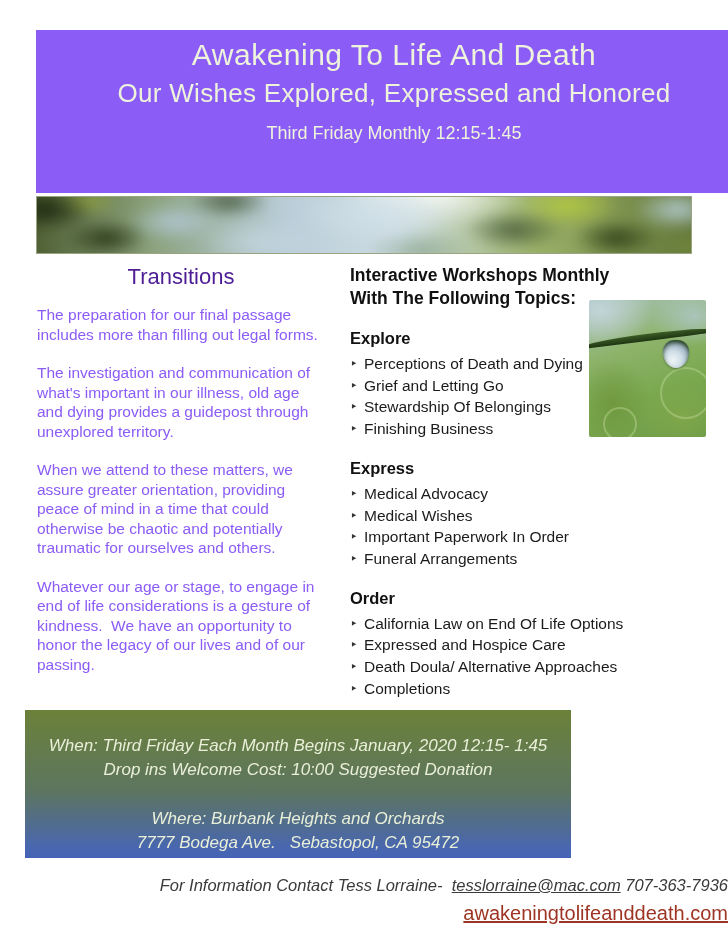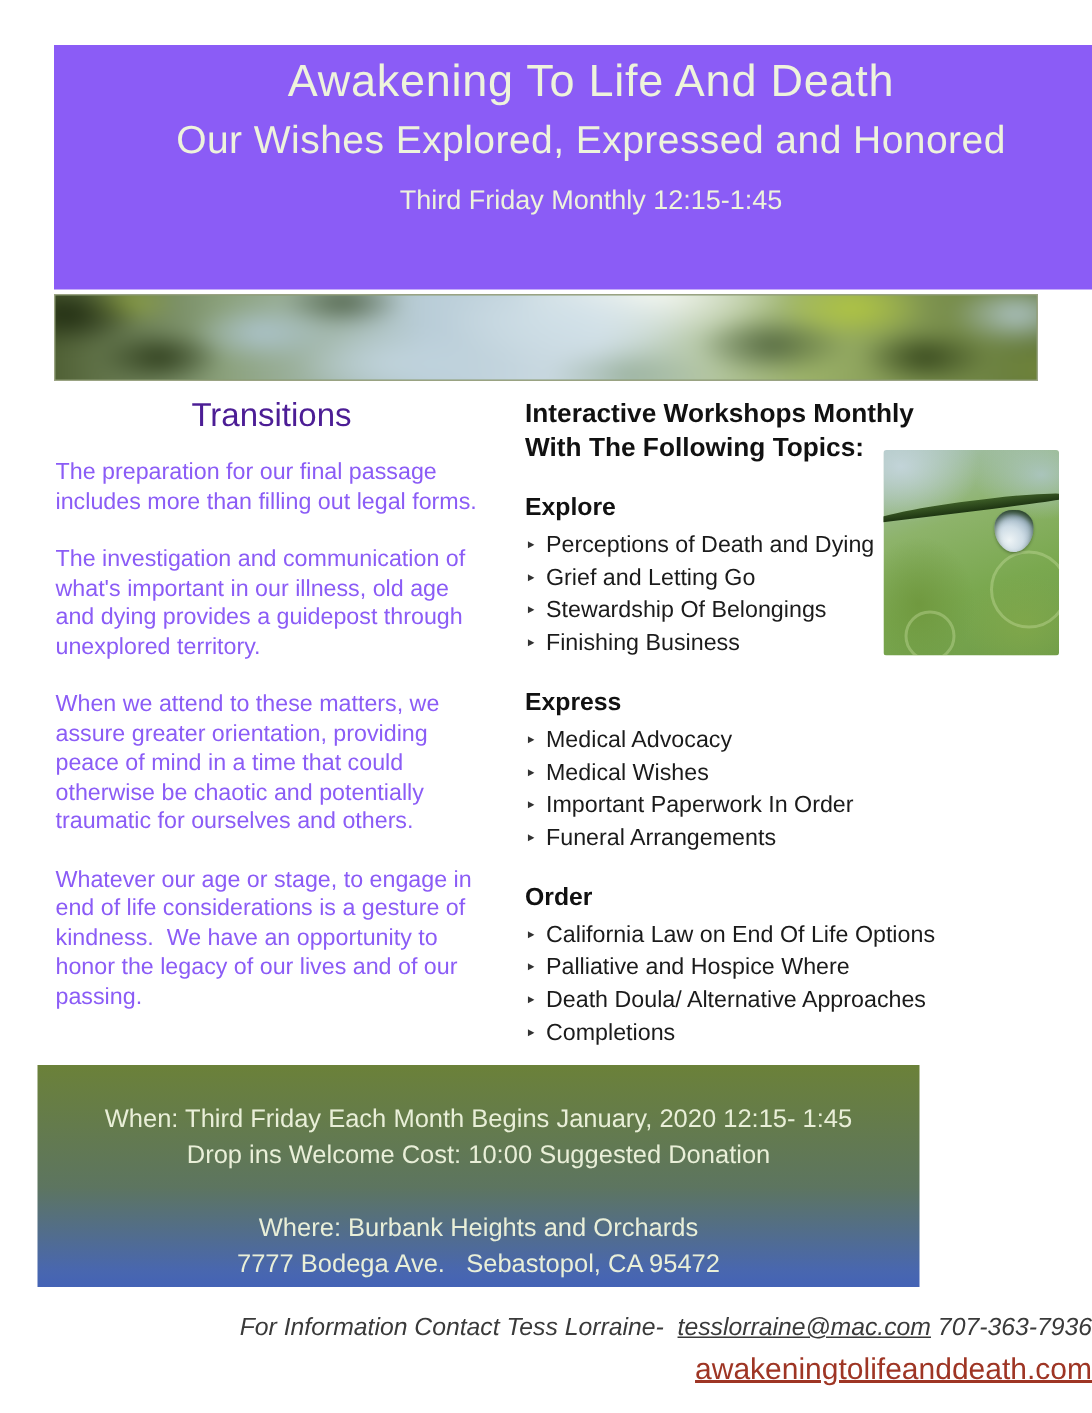"Palliative and Hospice Where" span.item-text { text: Palliative and Hospice Where -> Expressed and Hospice Care }
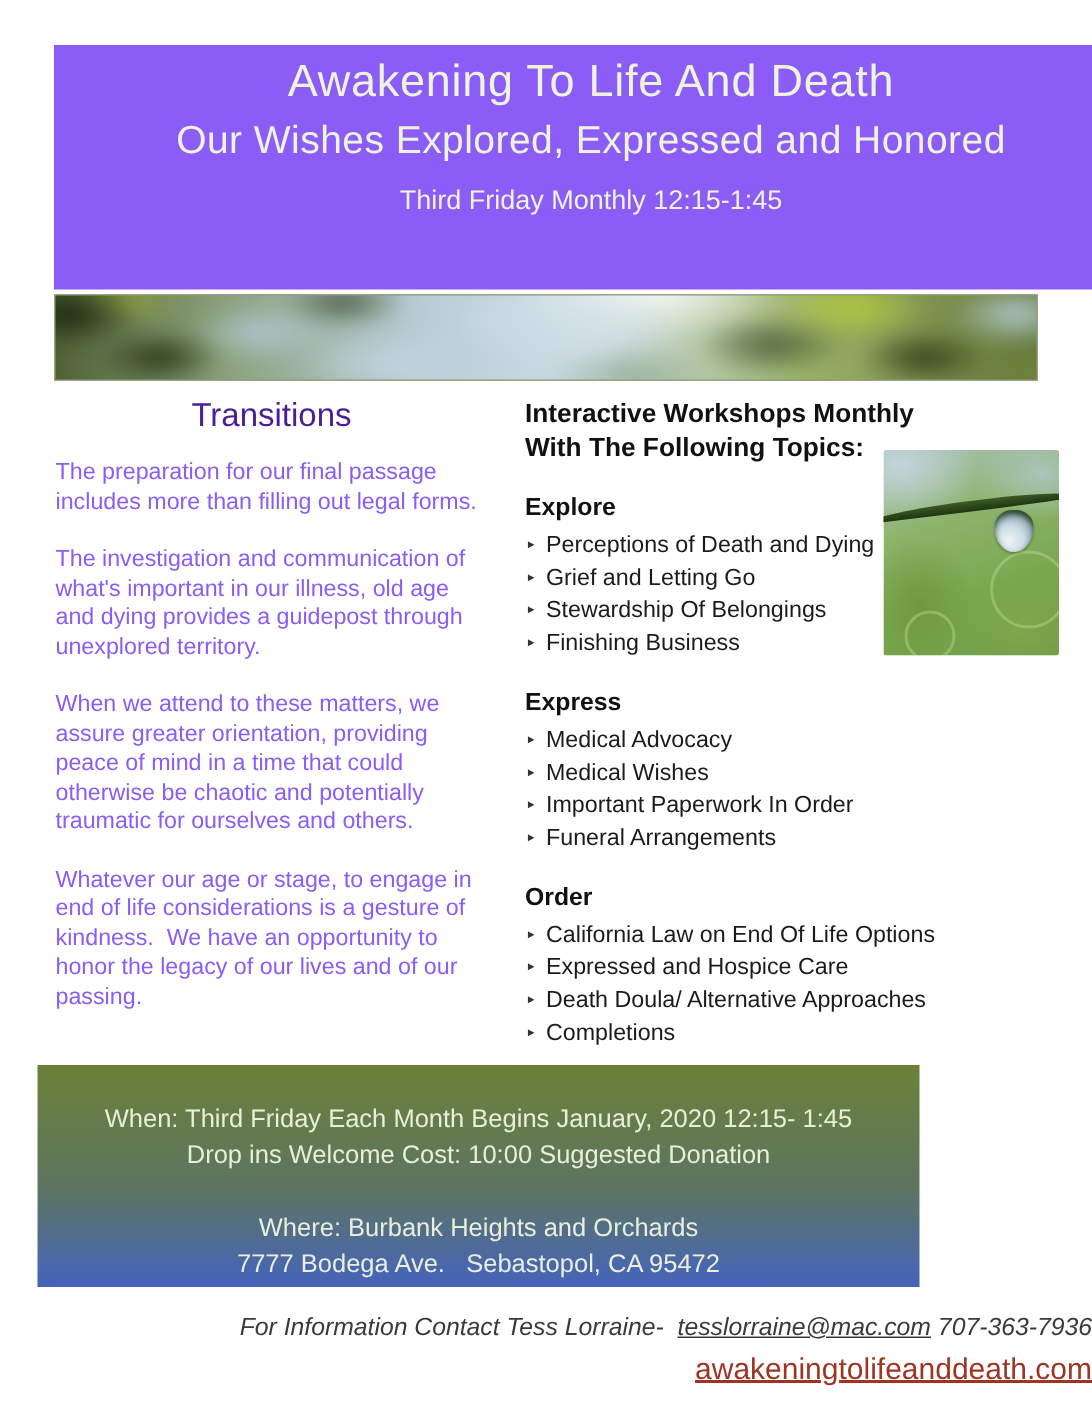"When: Third Friday Each Month" .bottom-banner { font-style: none -> italic; width: 588px -> 546px }
